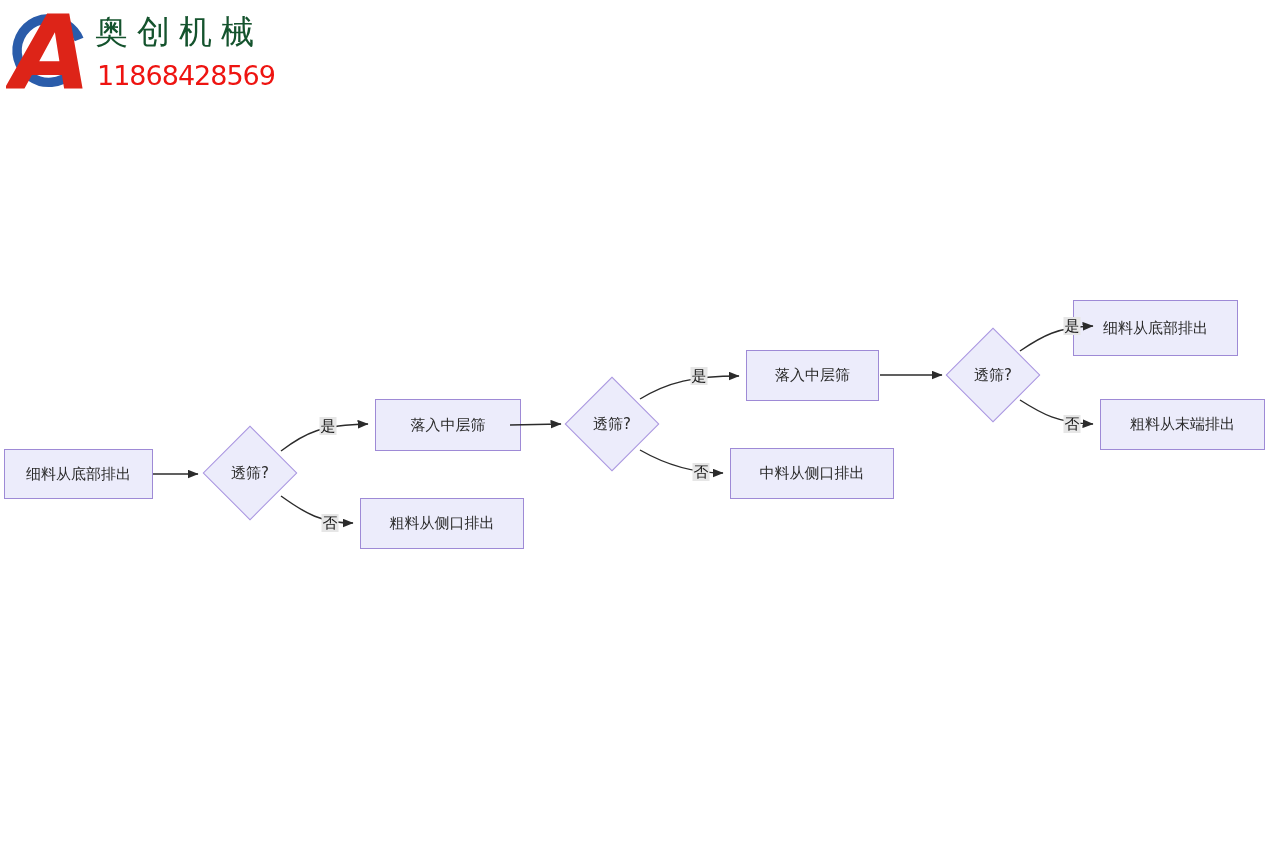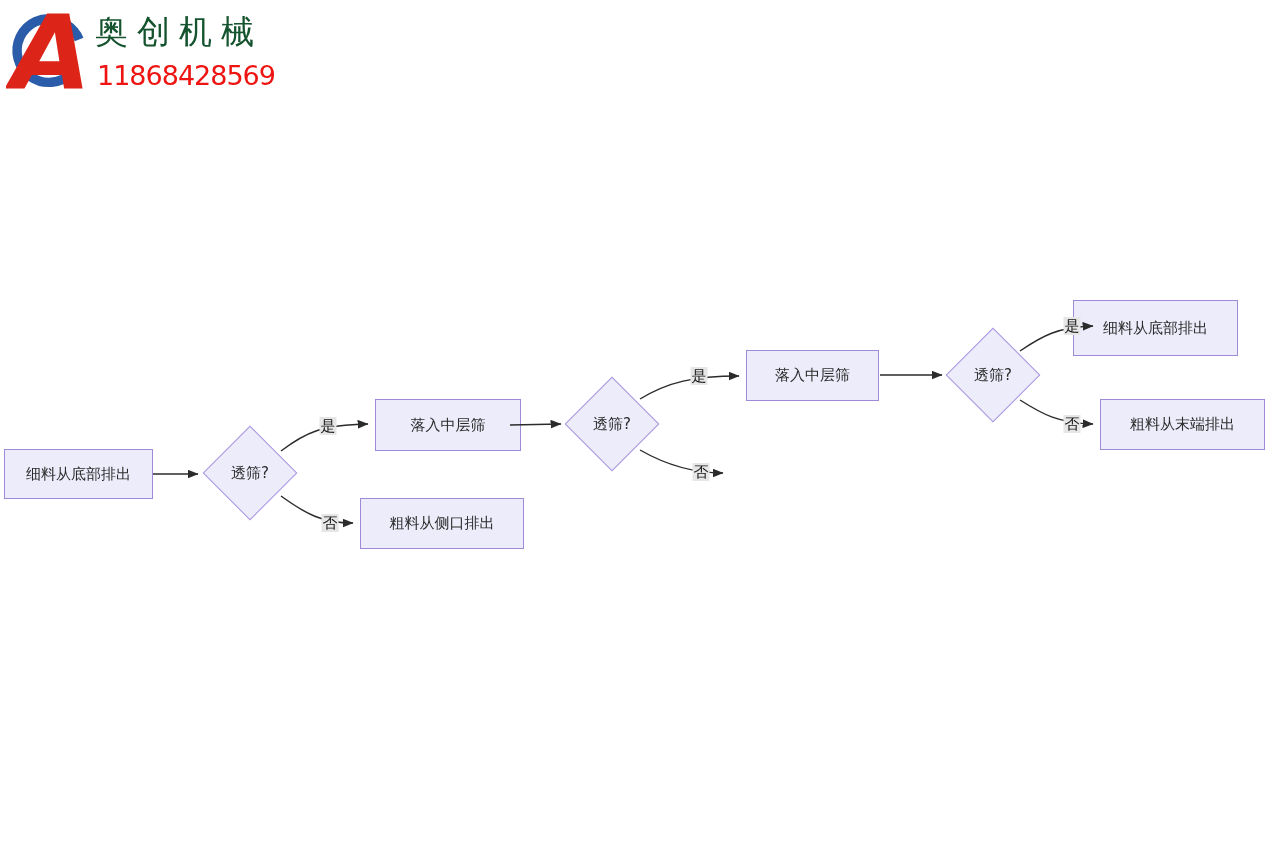"中料从侧口排出" div.rect-node { html: none -> <div> <span>中料从侧口排出</span> </div> }
